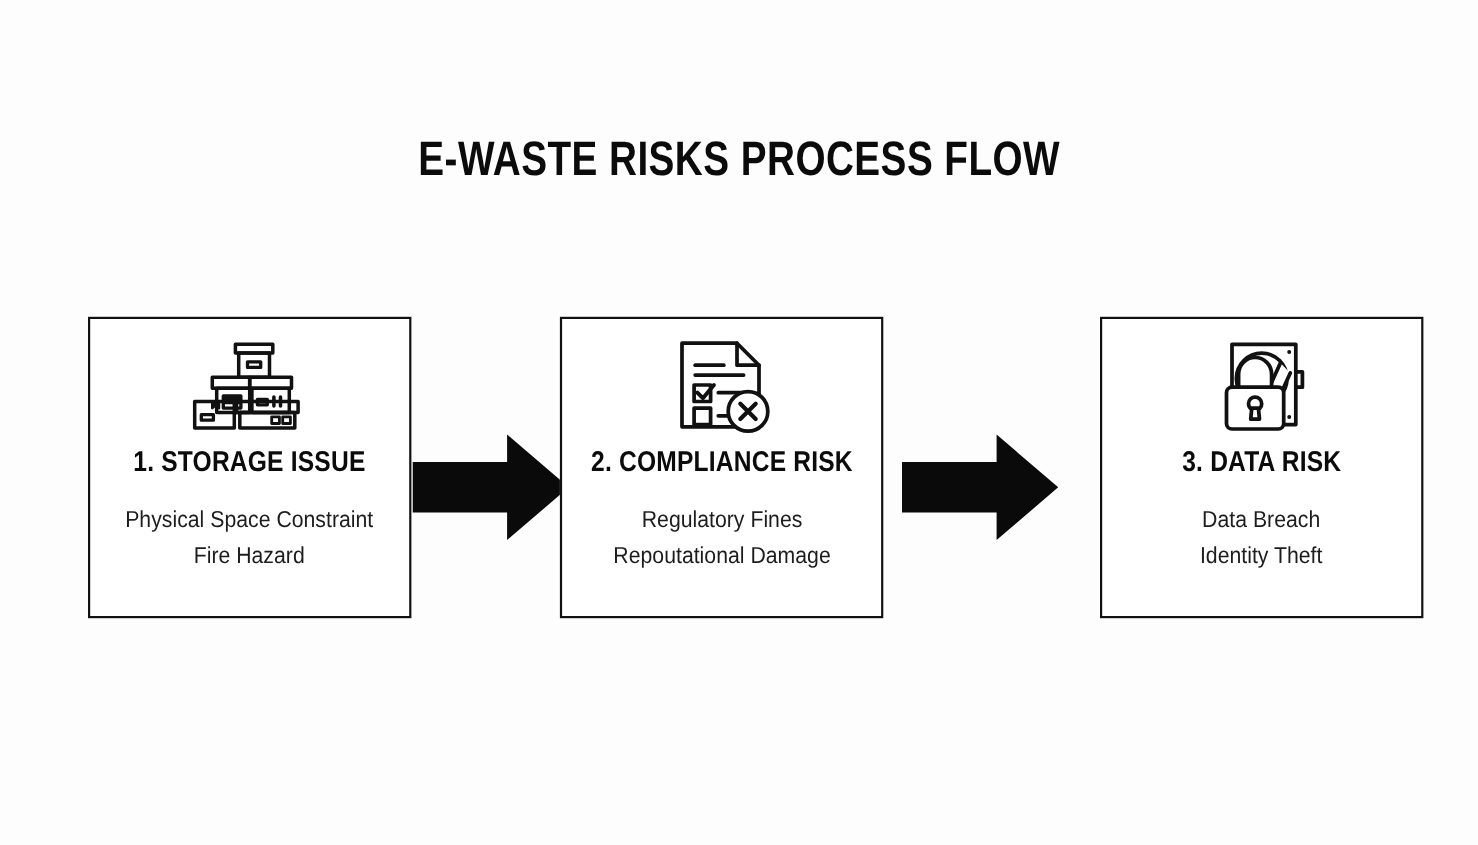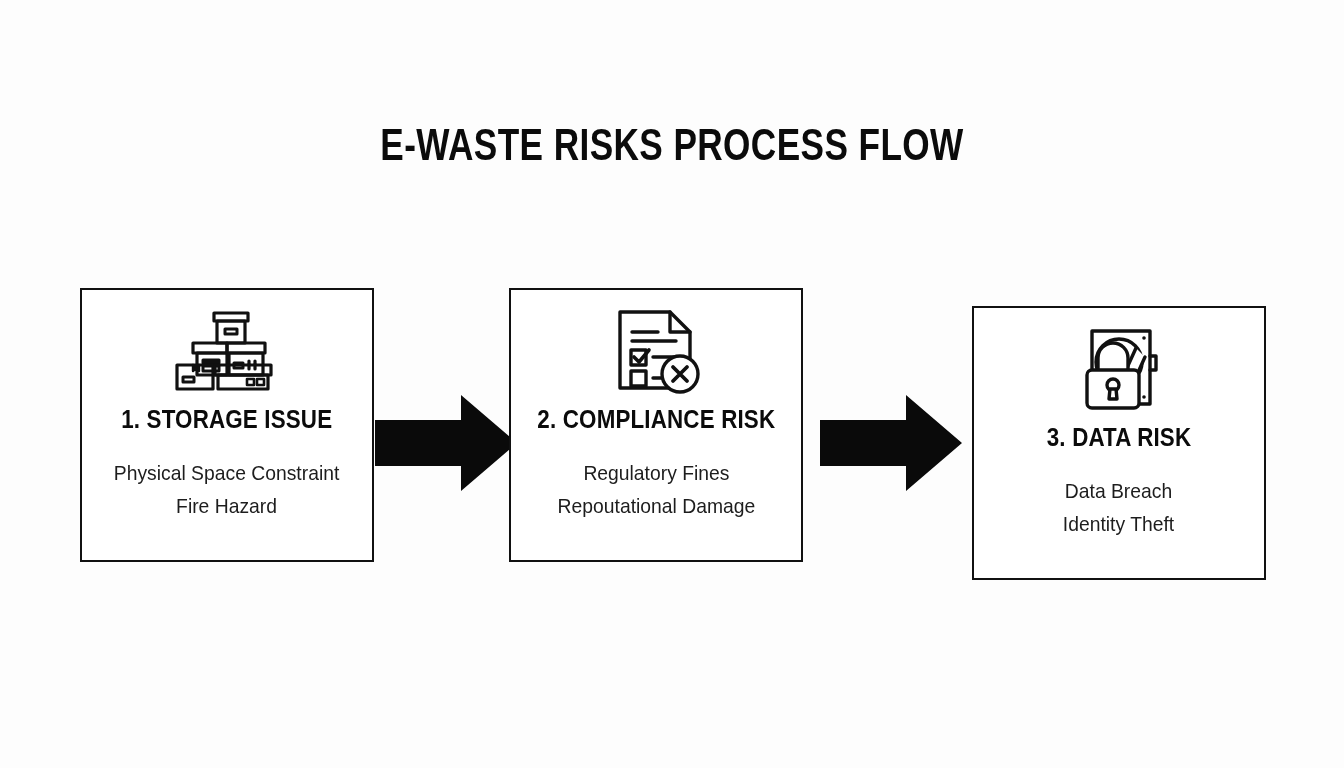"3. DATA RISK" .card-3 { left: 892px -> 920px; margin-top: 18px -> none }
